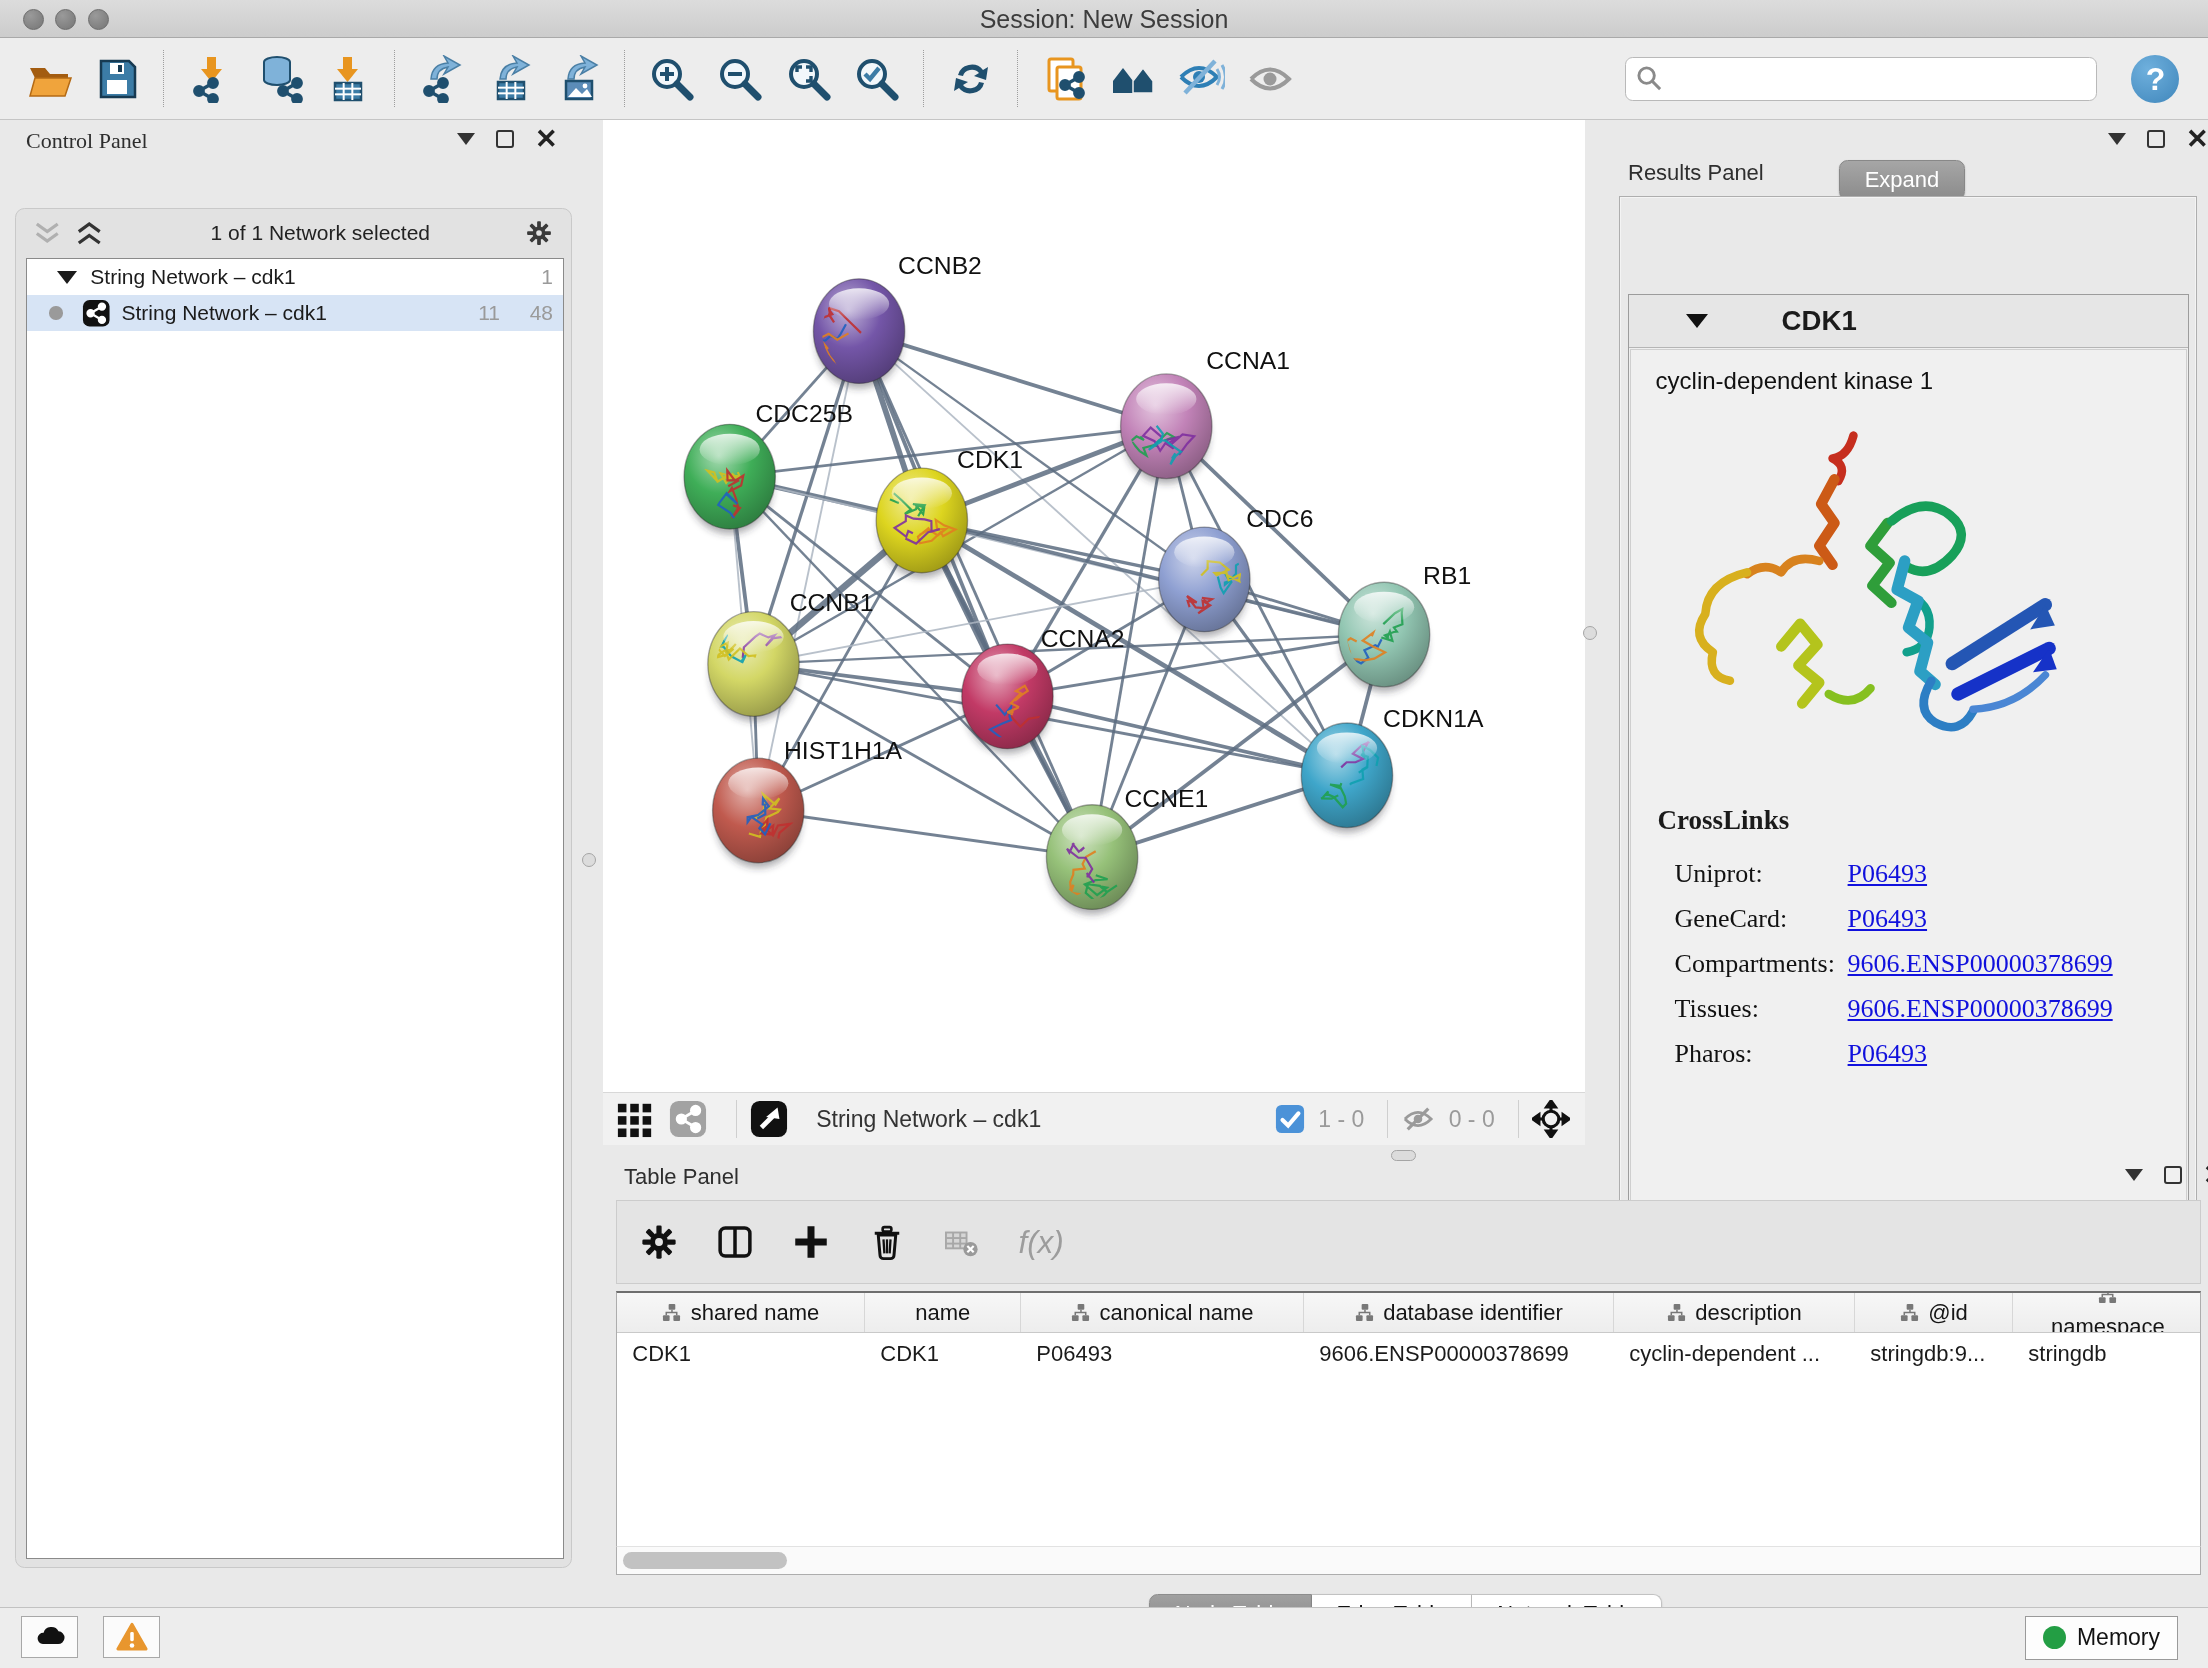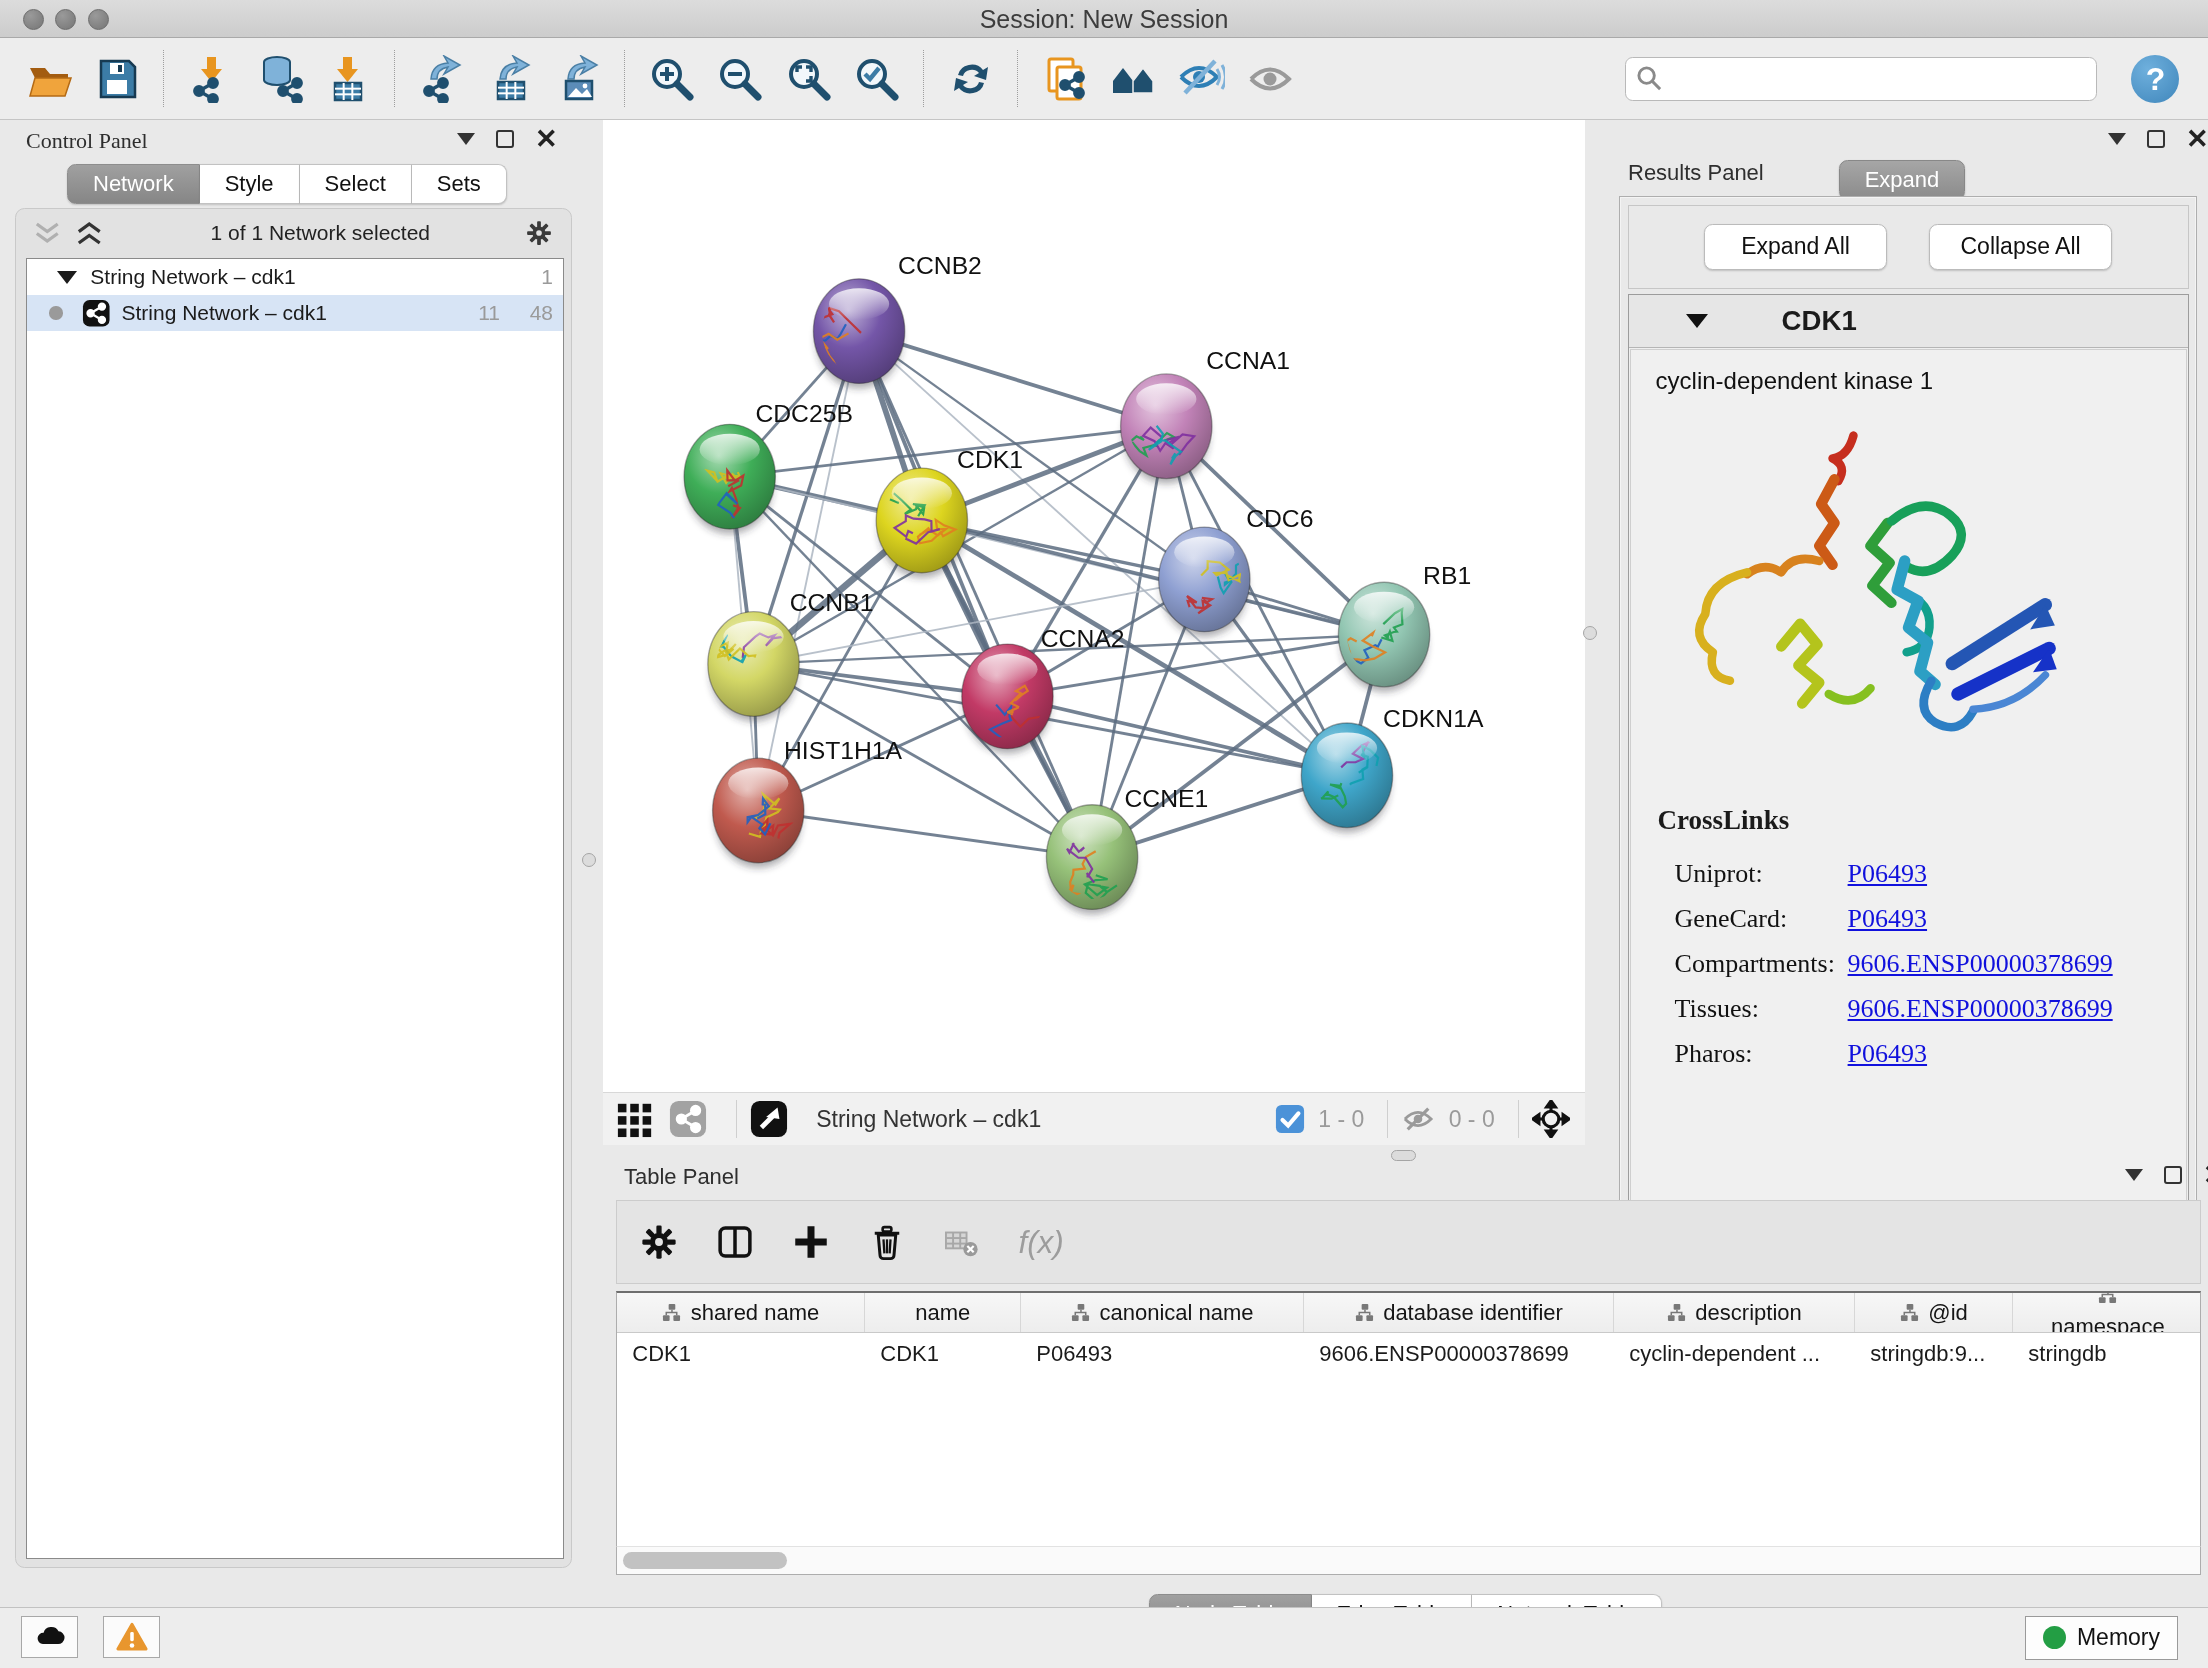"Network" div.tabs-row { html: <div> <div>Network</div> <div>Style</div> <div>Select</div> <div>Sets</div> </div> -> none }
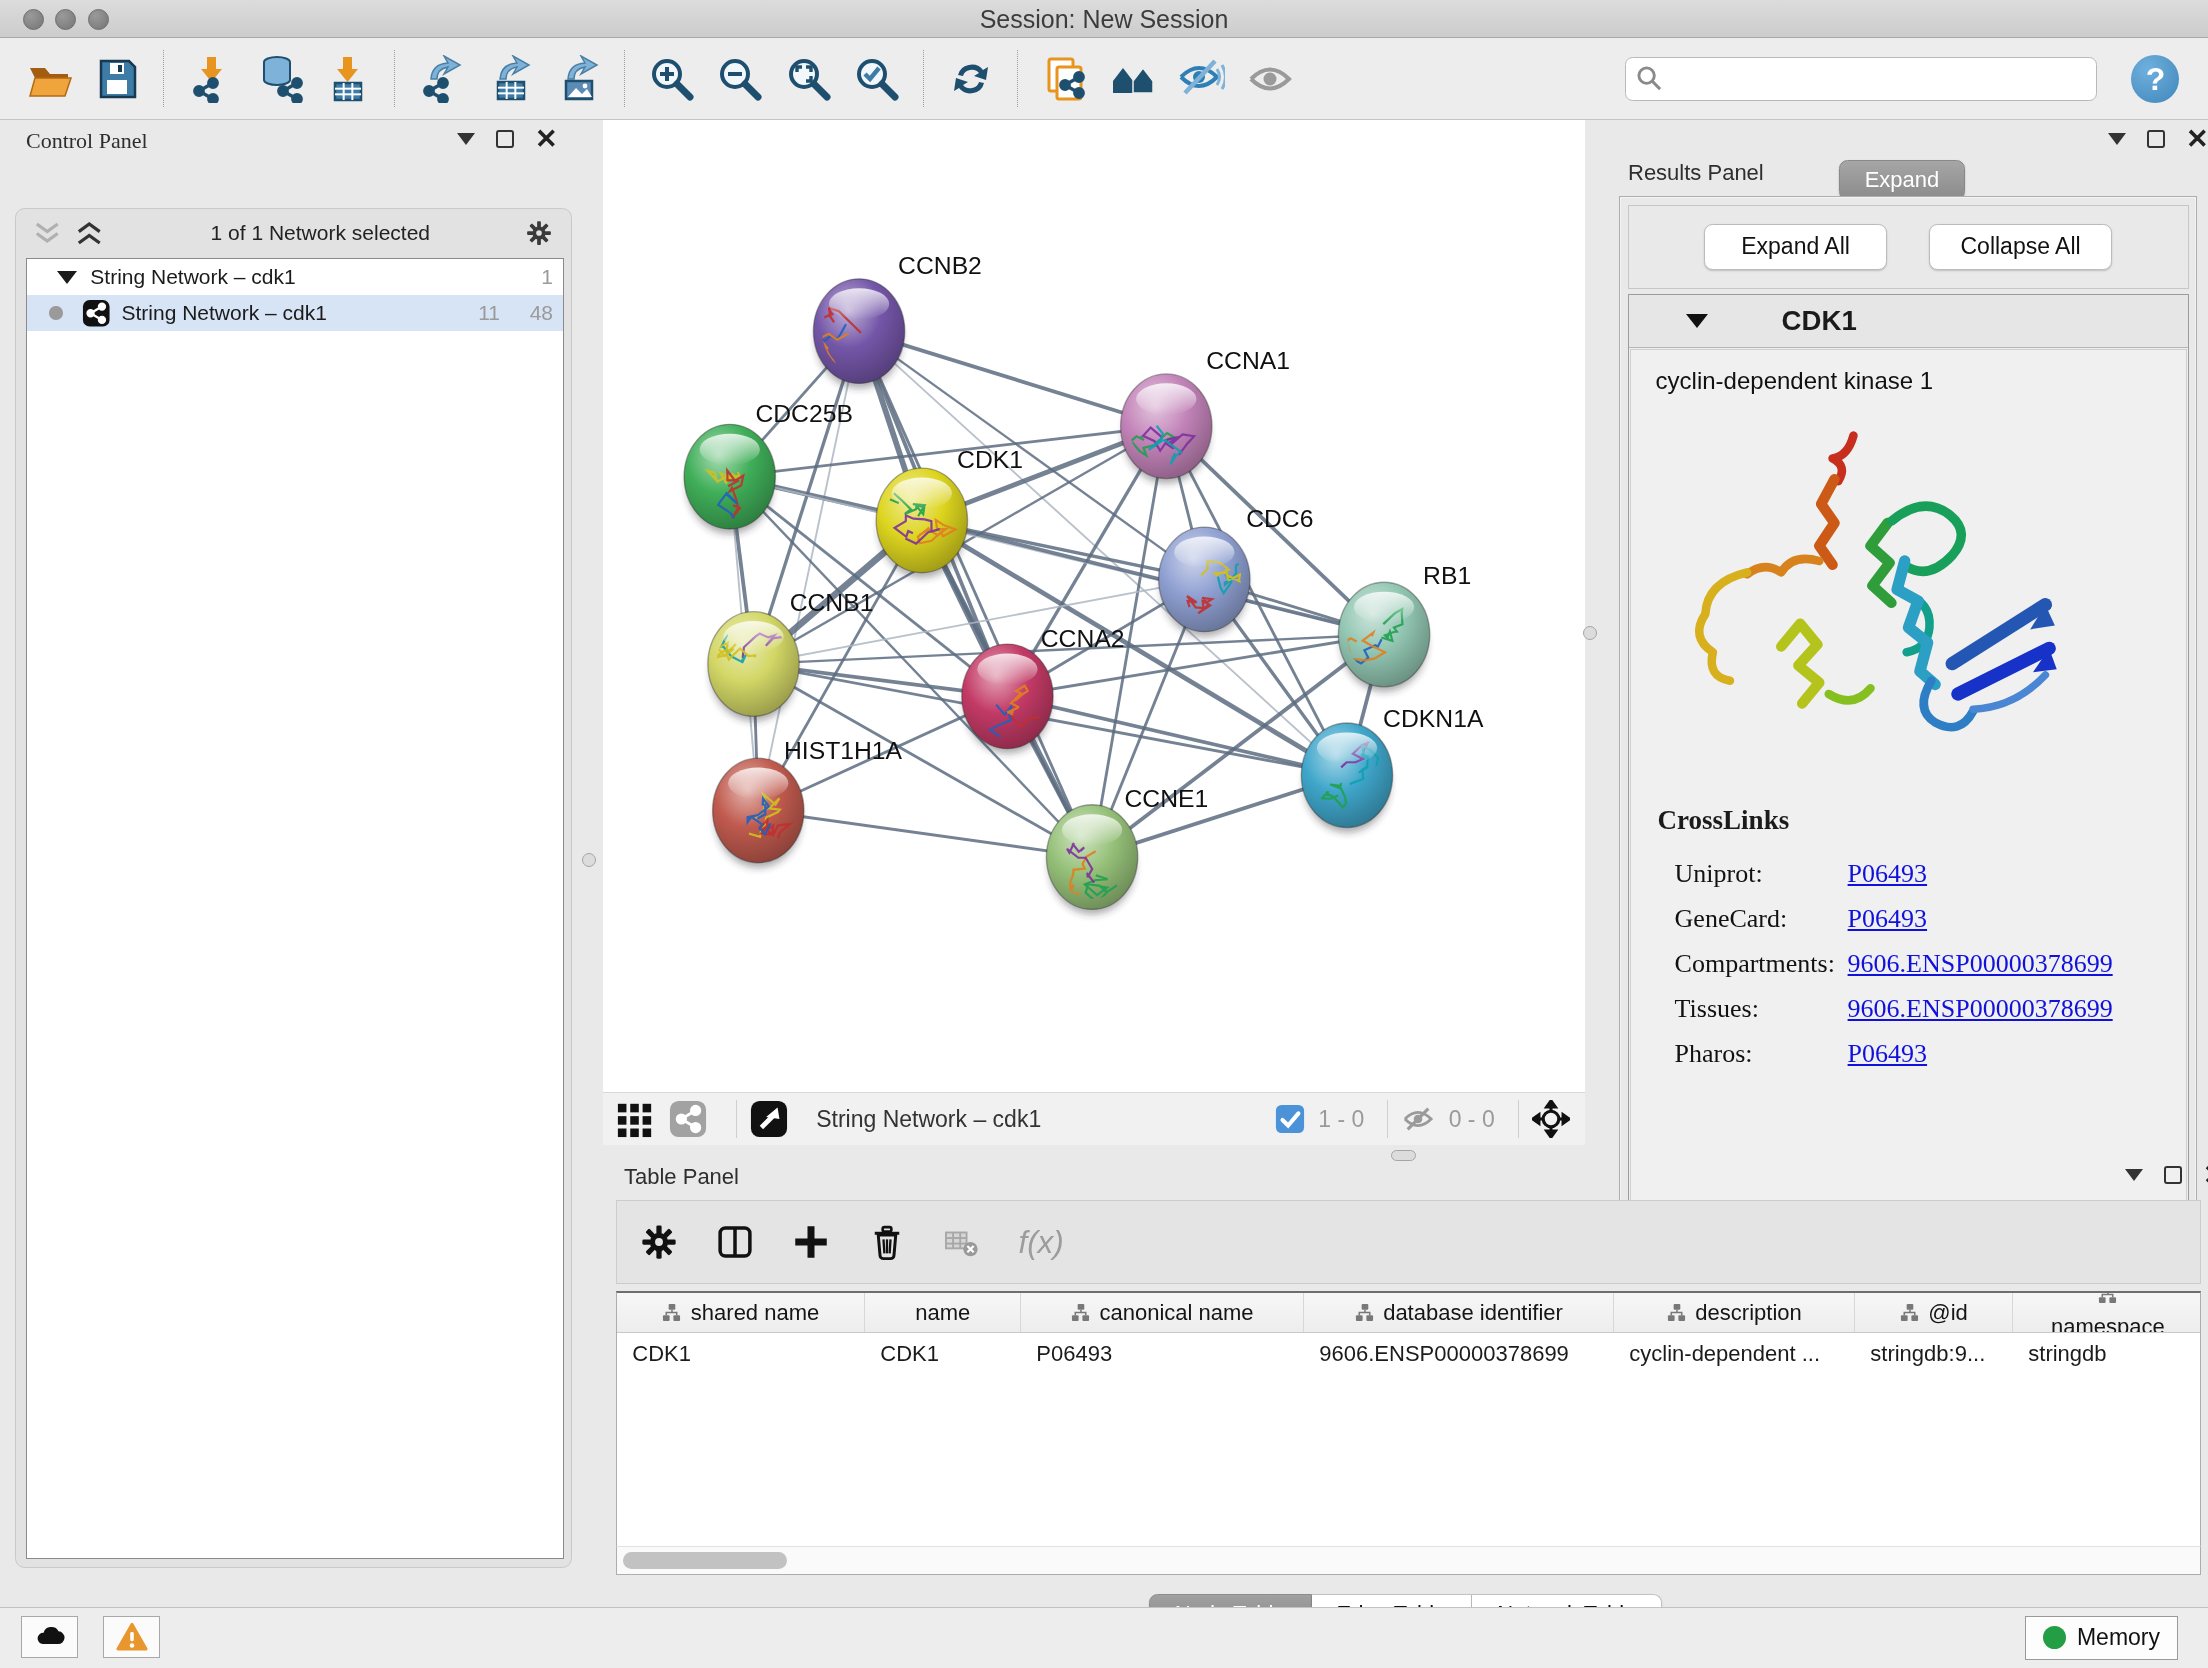"Expand All" div.rp-buttons { html: <div> <button>Expand All</button> <button>Collapse All</button> </div> -> none }
